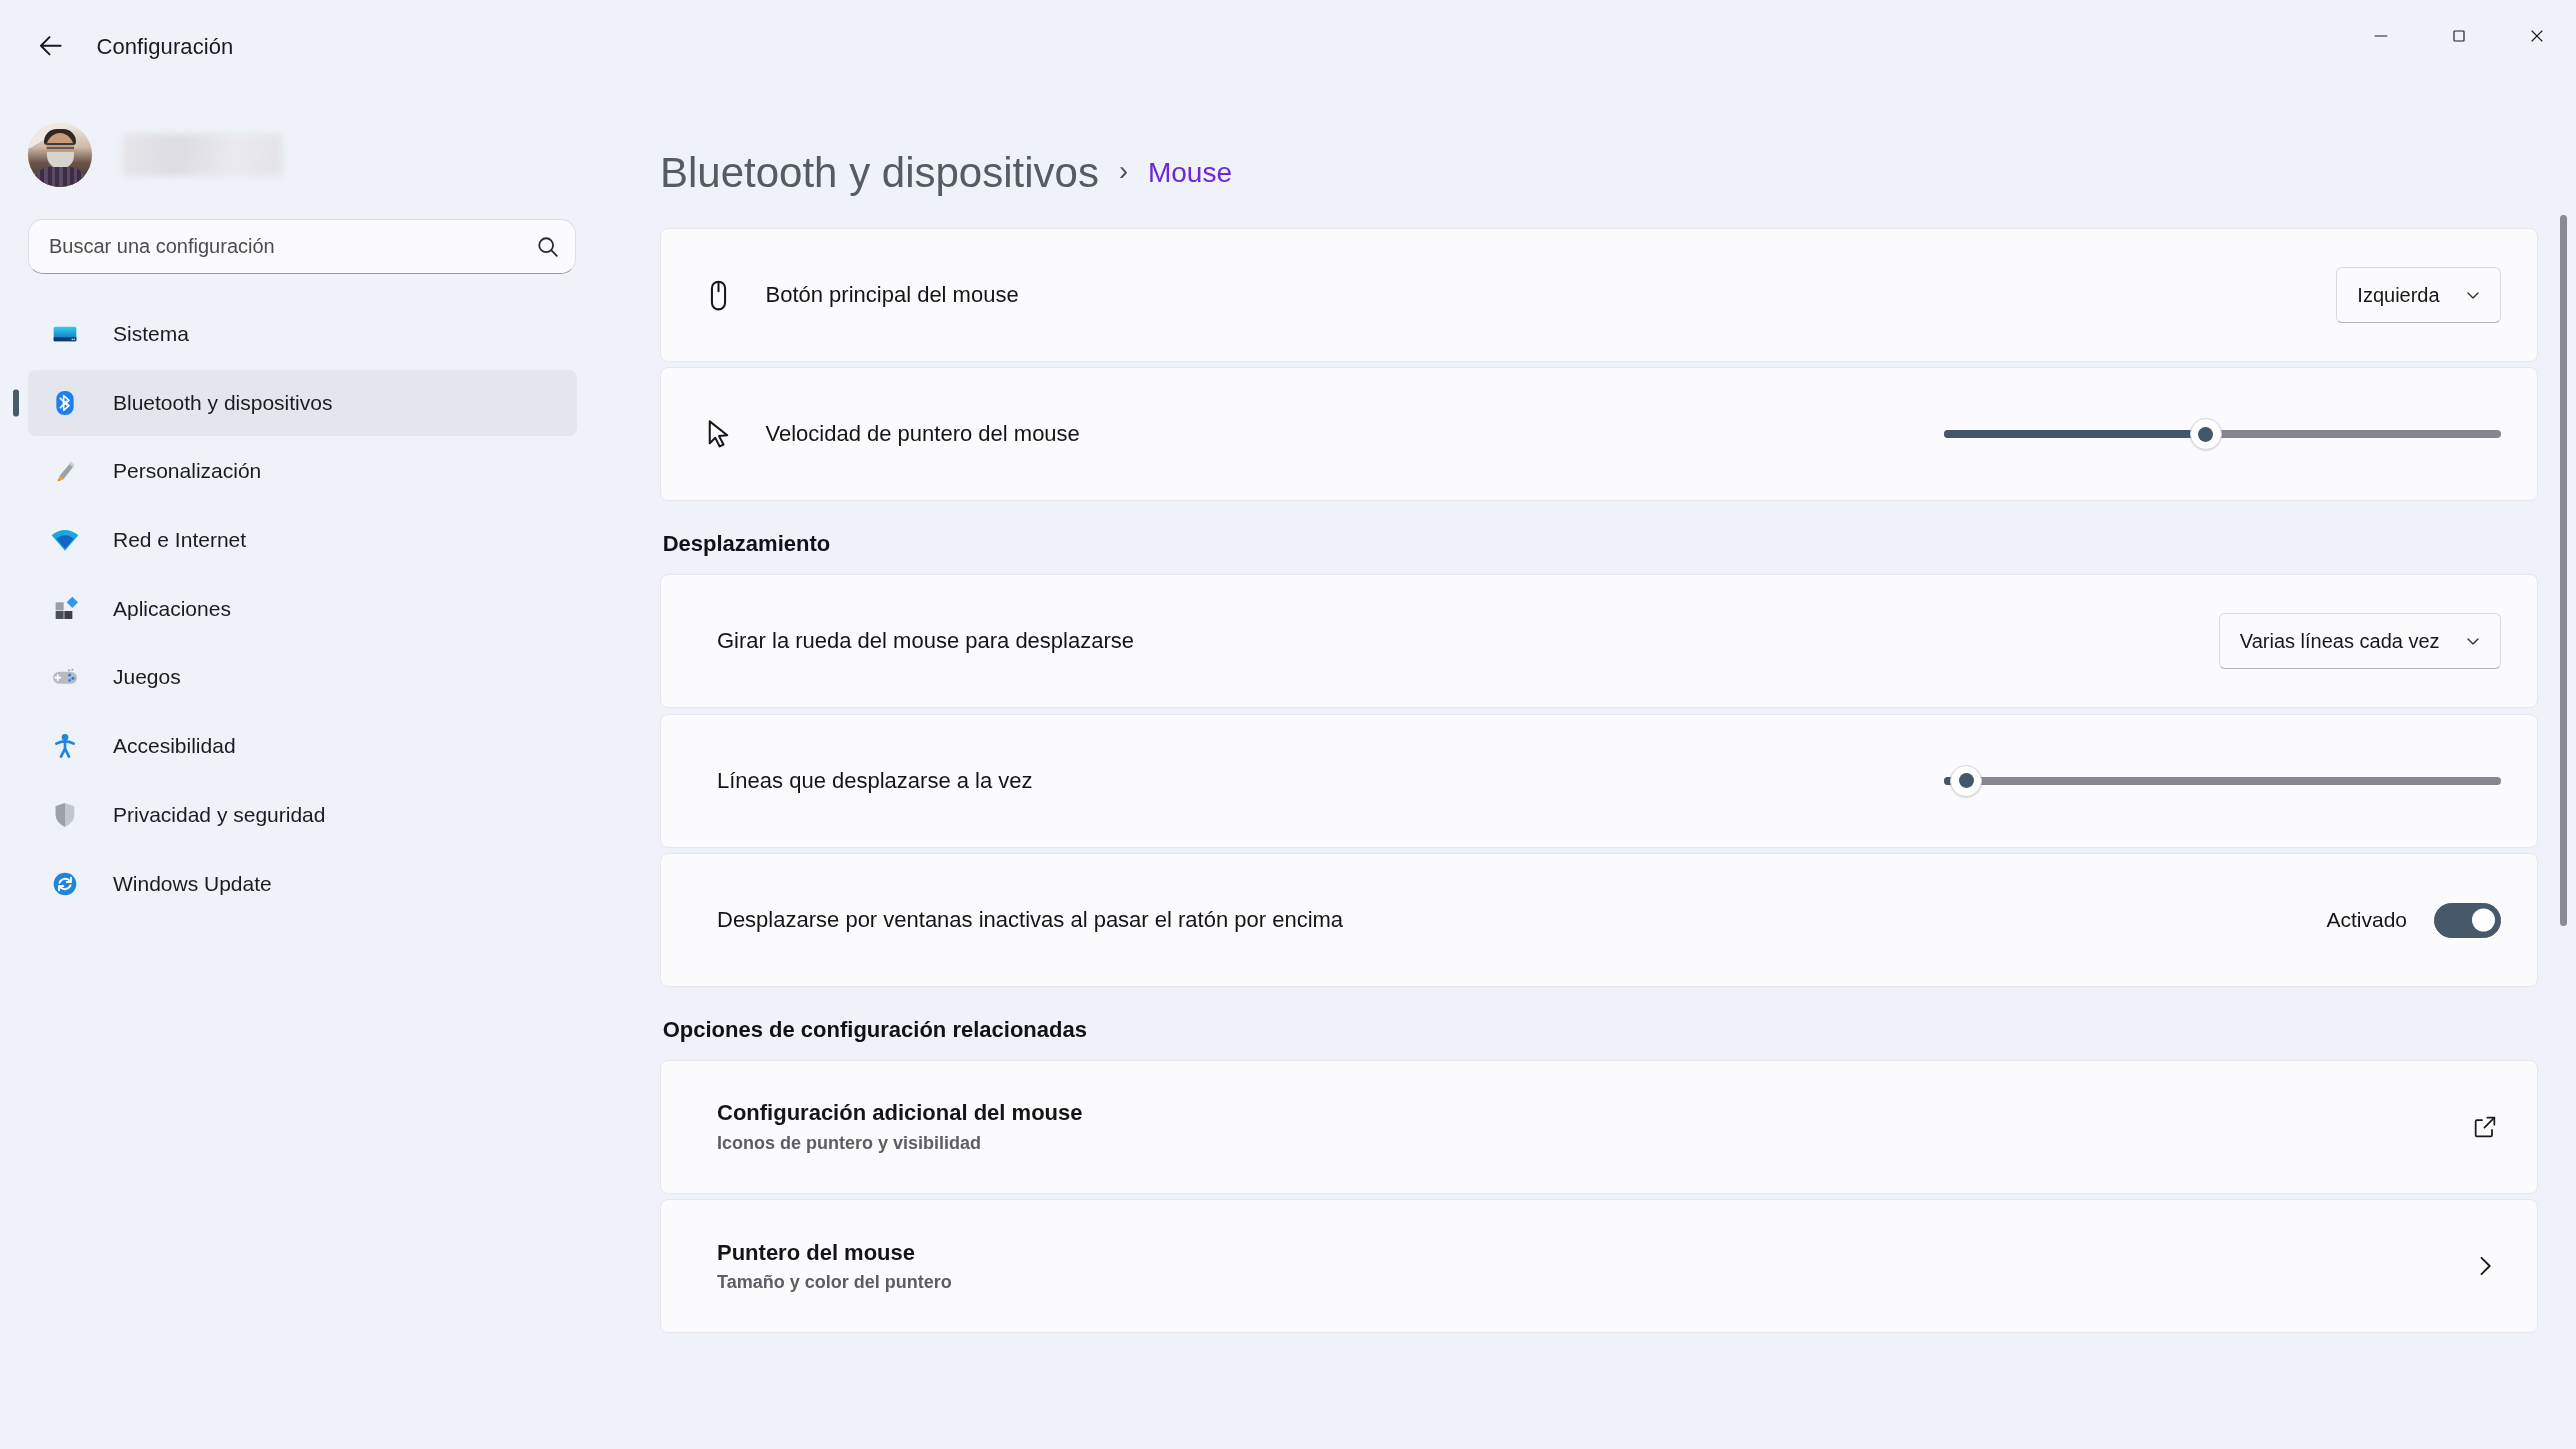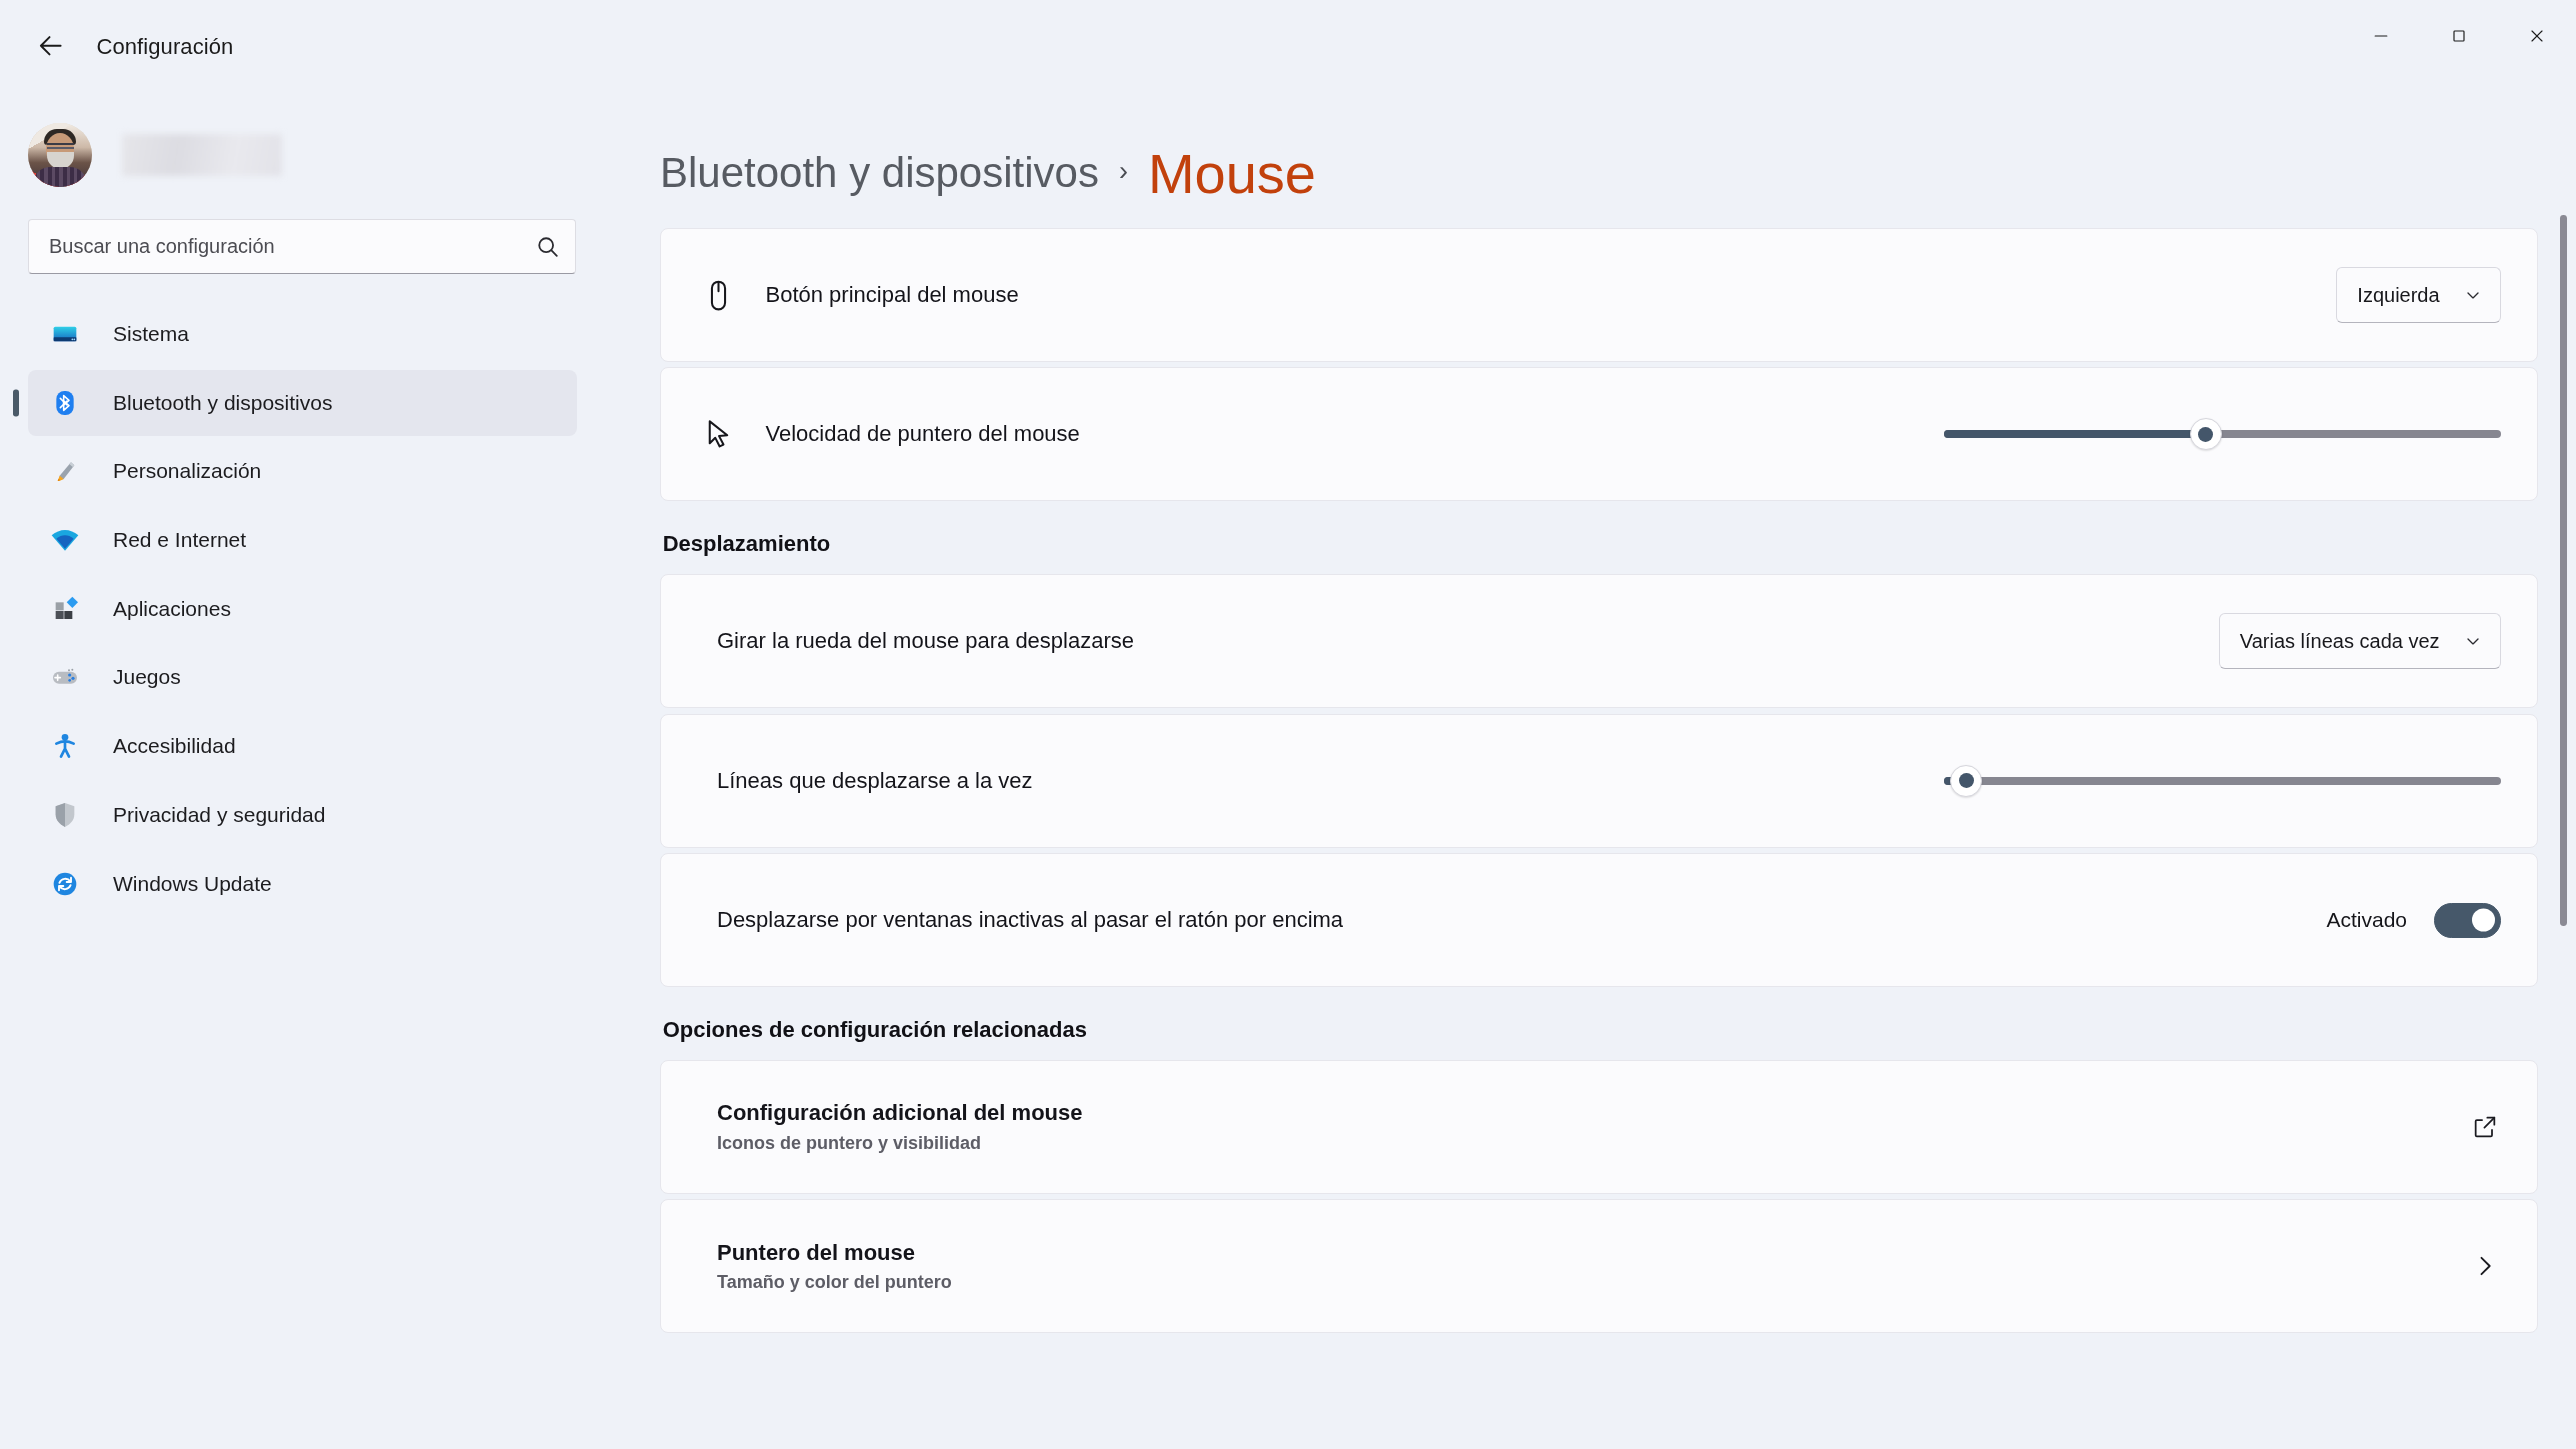"Mouse" .crumb-current { color: #c2410c -> #6d28d9; font-size: 56px -> 28px }
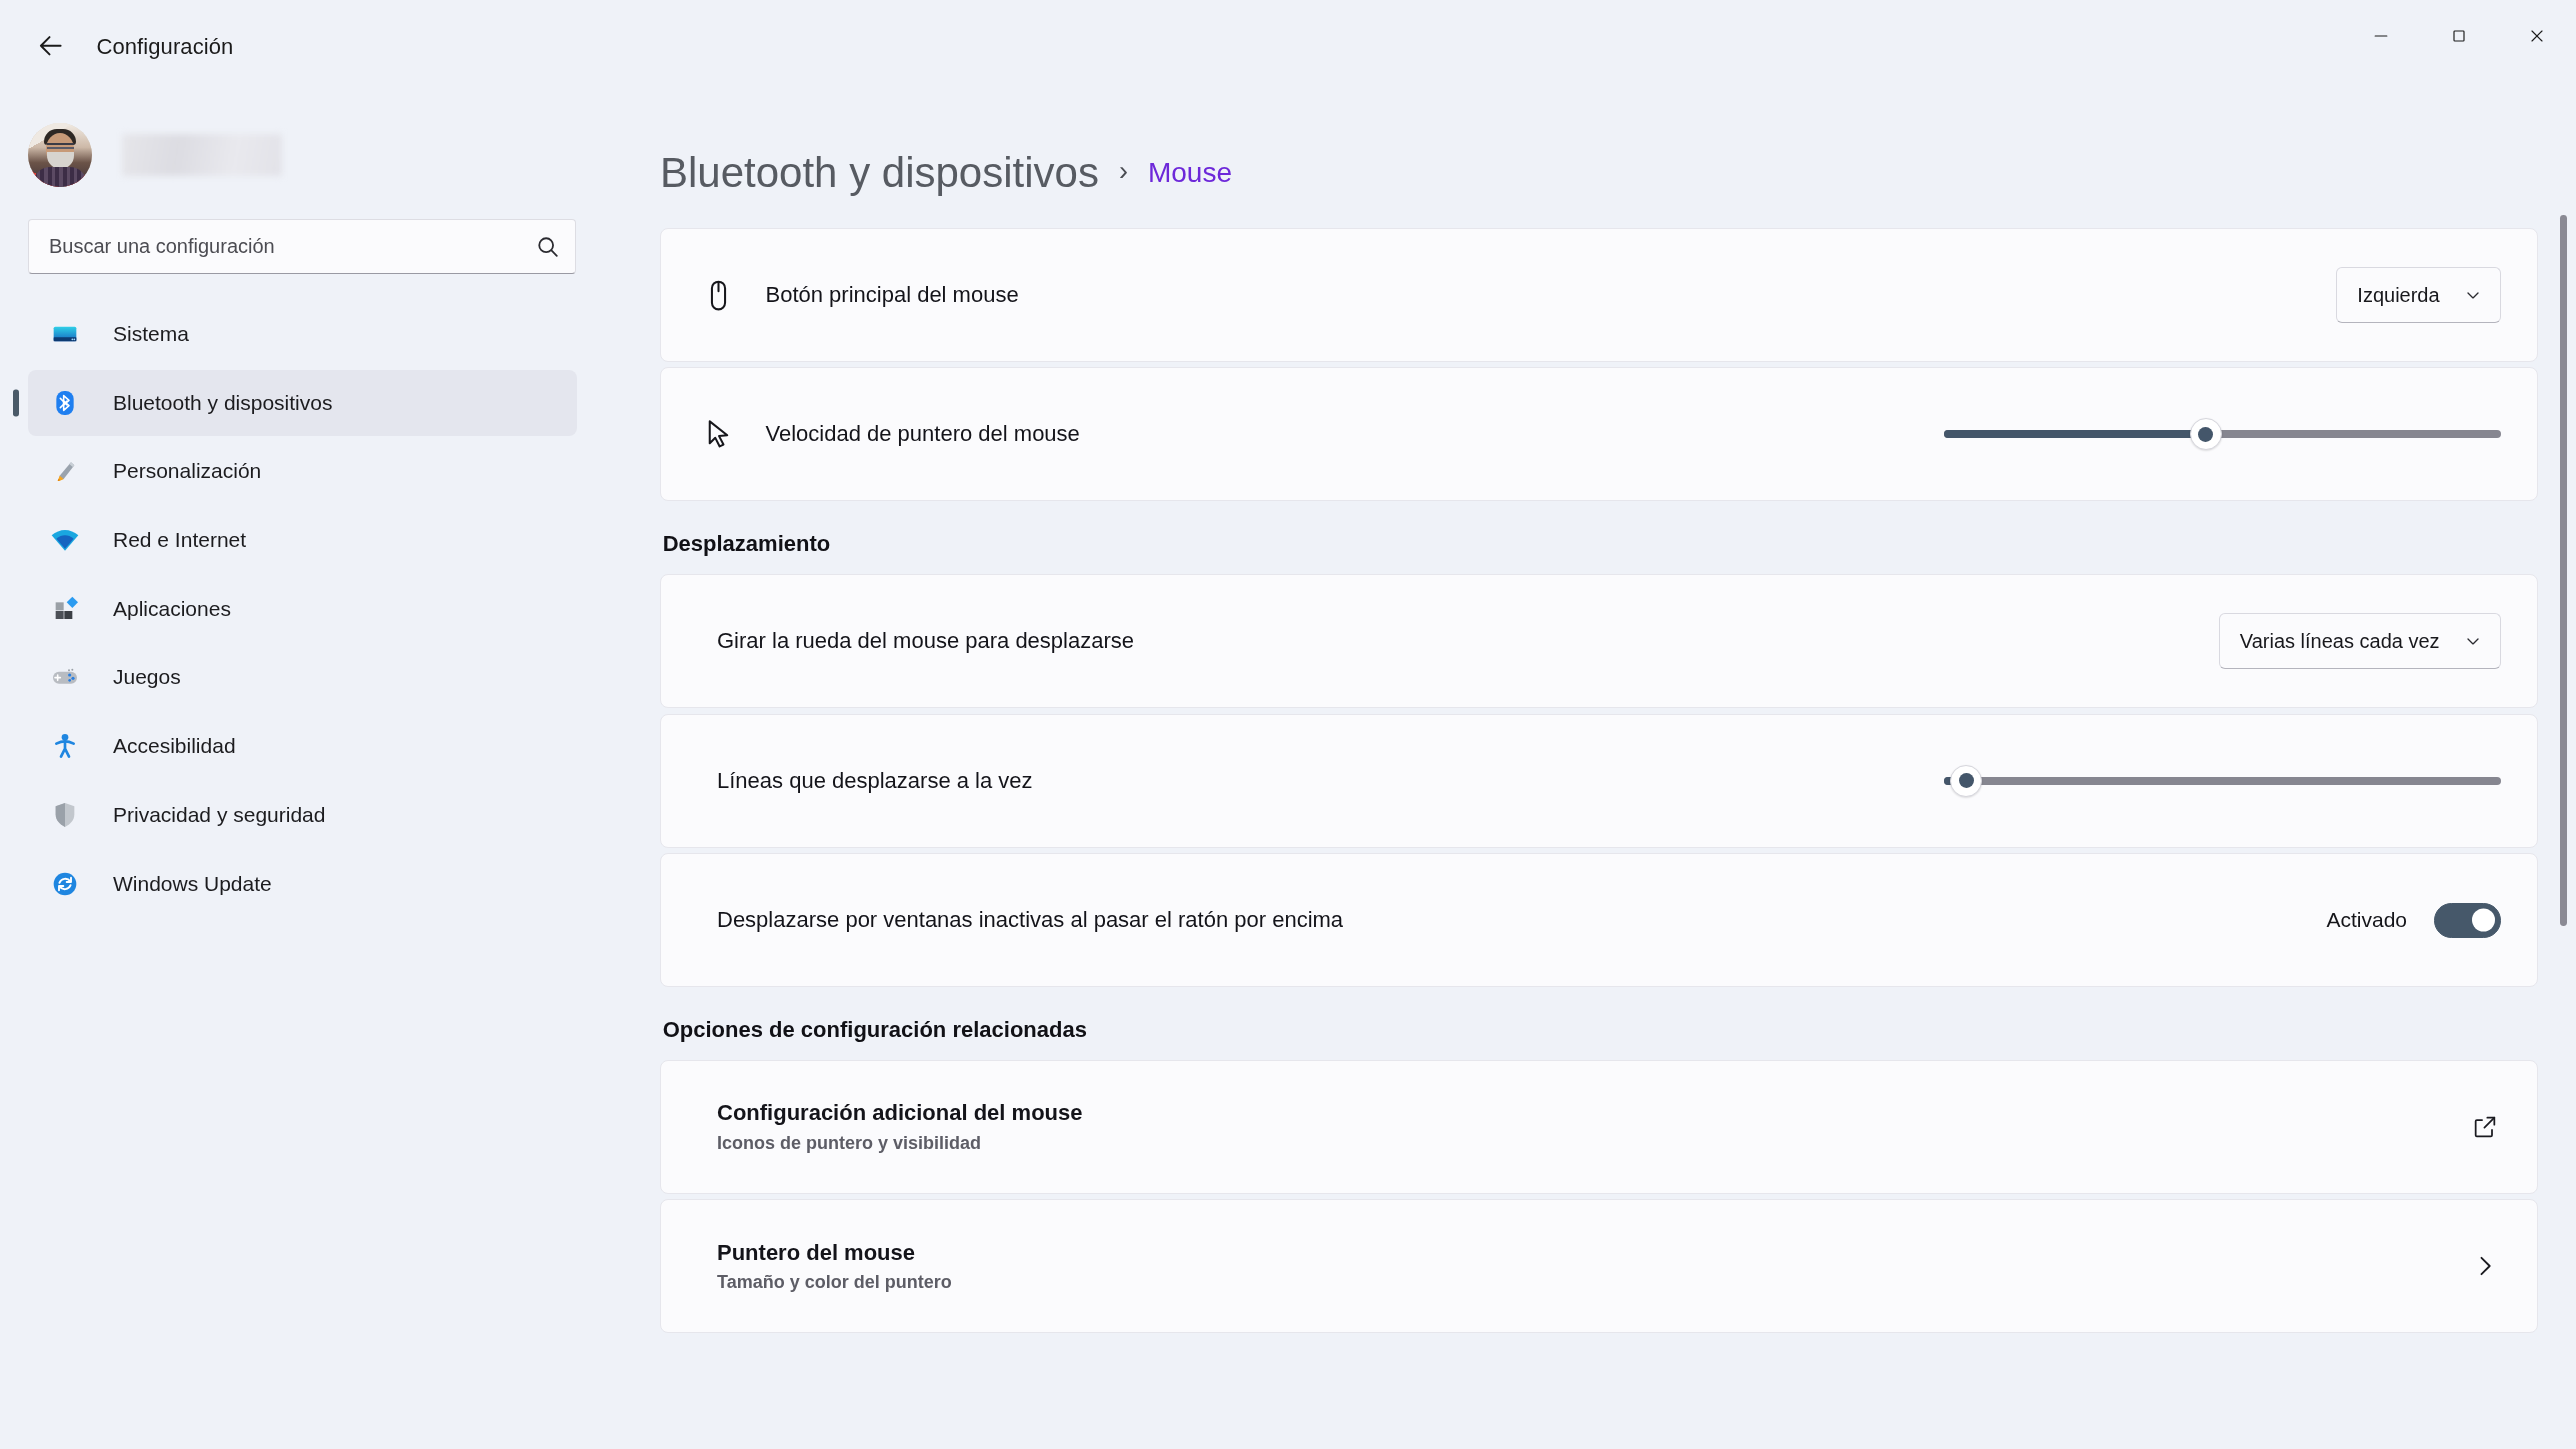"Buscar una configuración" .search-box { border-radius: 4px -> 15px }
